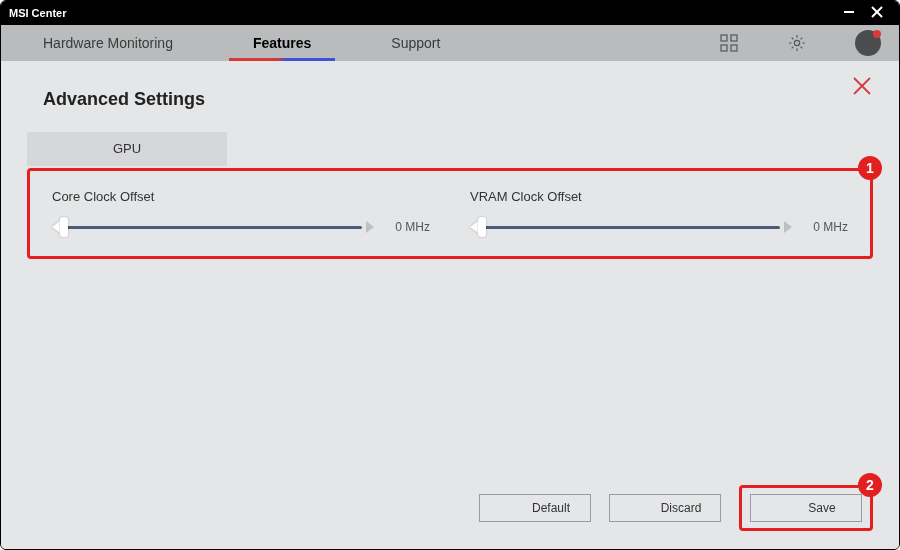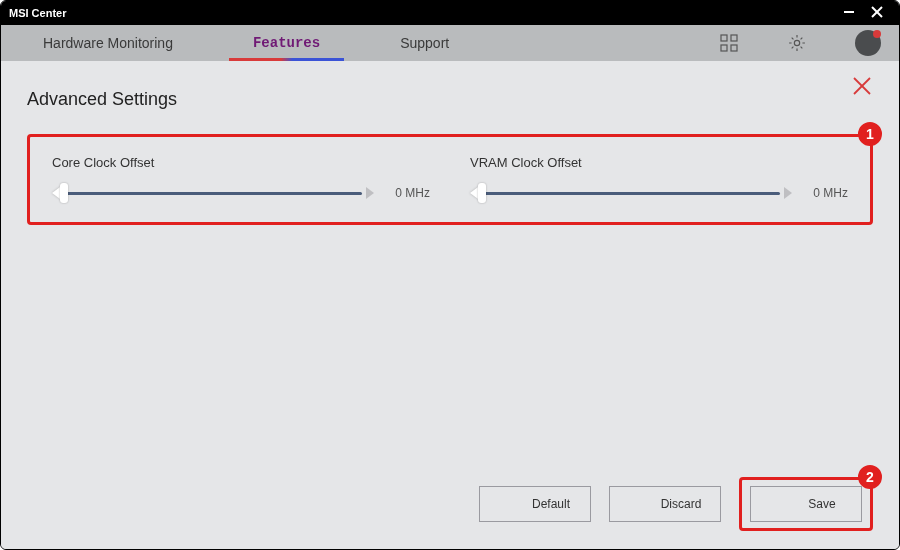"Features" .topnav .tab.active { color: #701a75 -> #000000; font-family: Liberation Mono, monospace -> none }
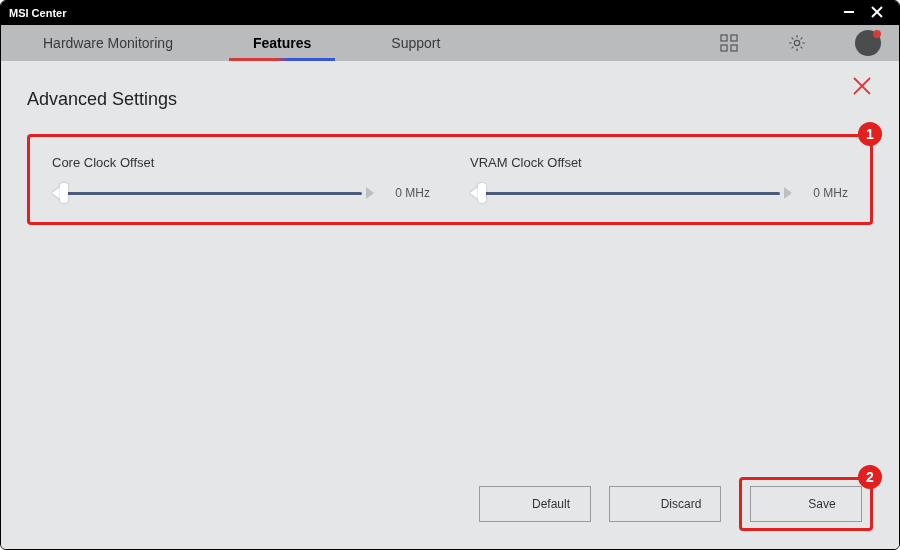"Advanced Settings" .page-title { font-weight: 400 -> 700; margin-left: none -> 16px }
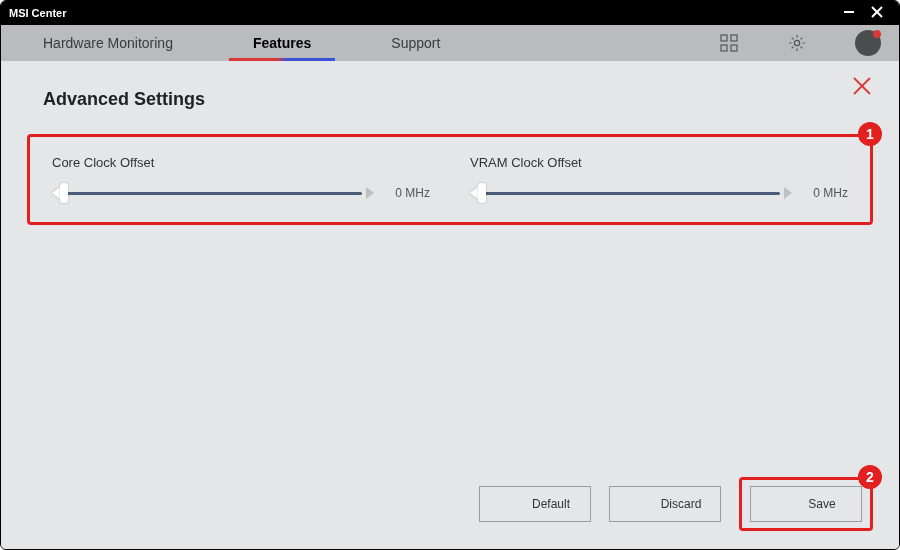"GPU" div.subtab { html: none -> <div>GPU</div> }
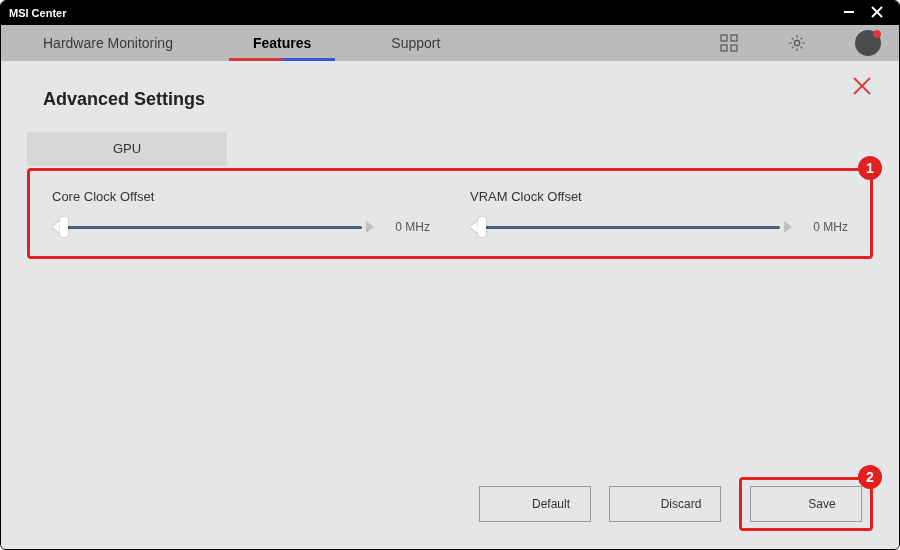"Default" .btn { height: 36px -> 28px }
